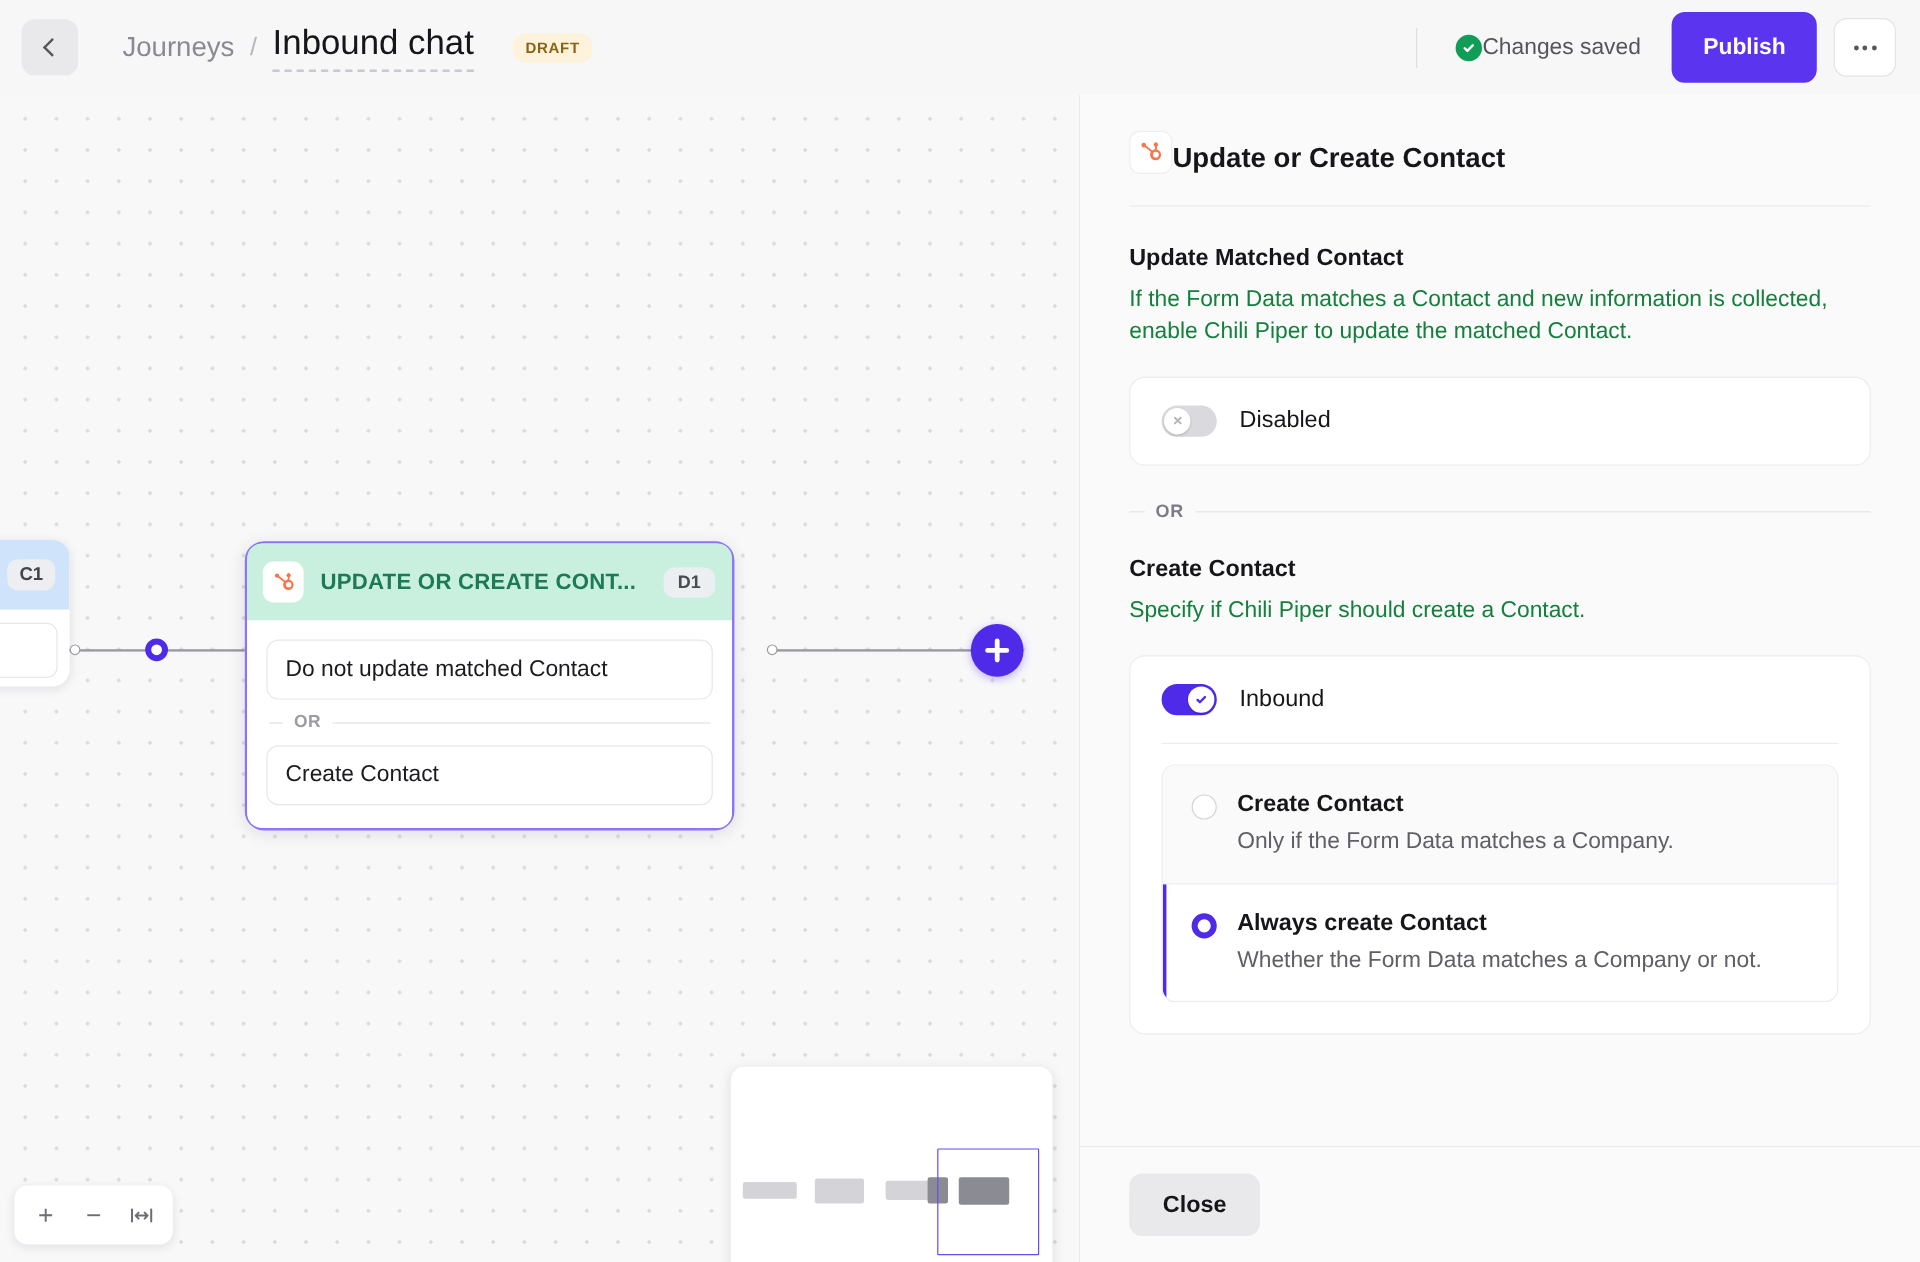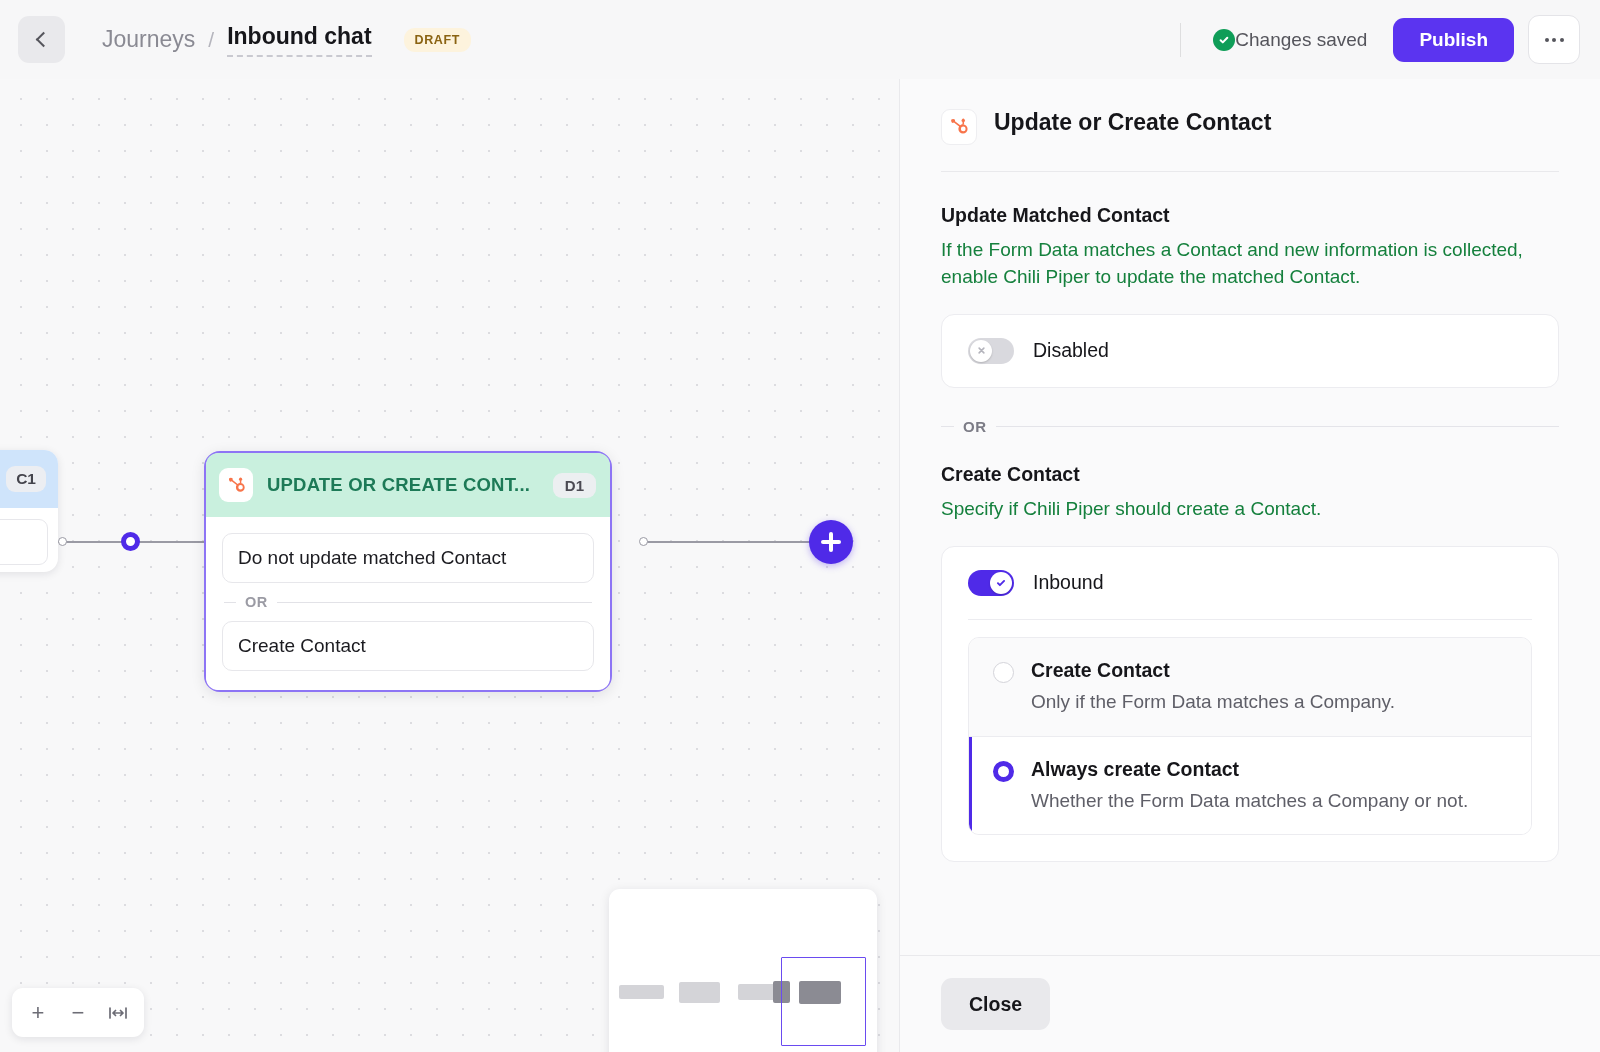"Inbound chat" .crumb-cur { font-size: 23px -> 29px; font-weight: 700 -> 400 }
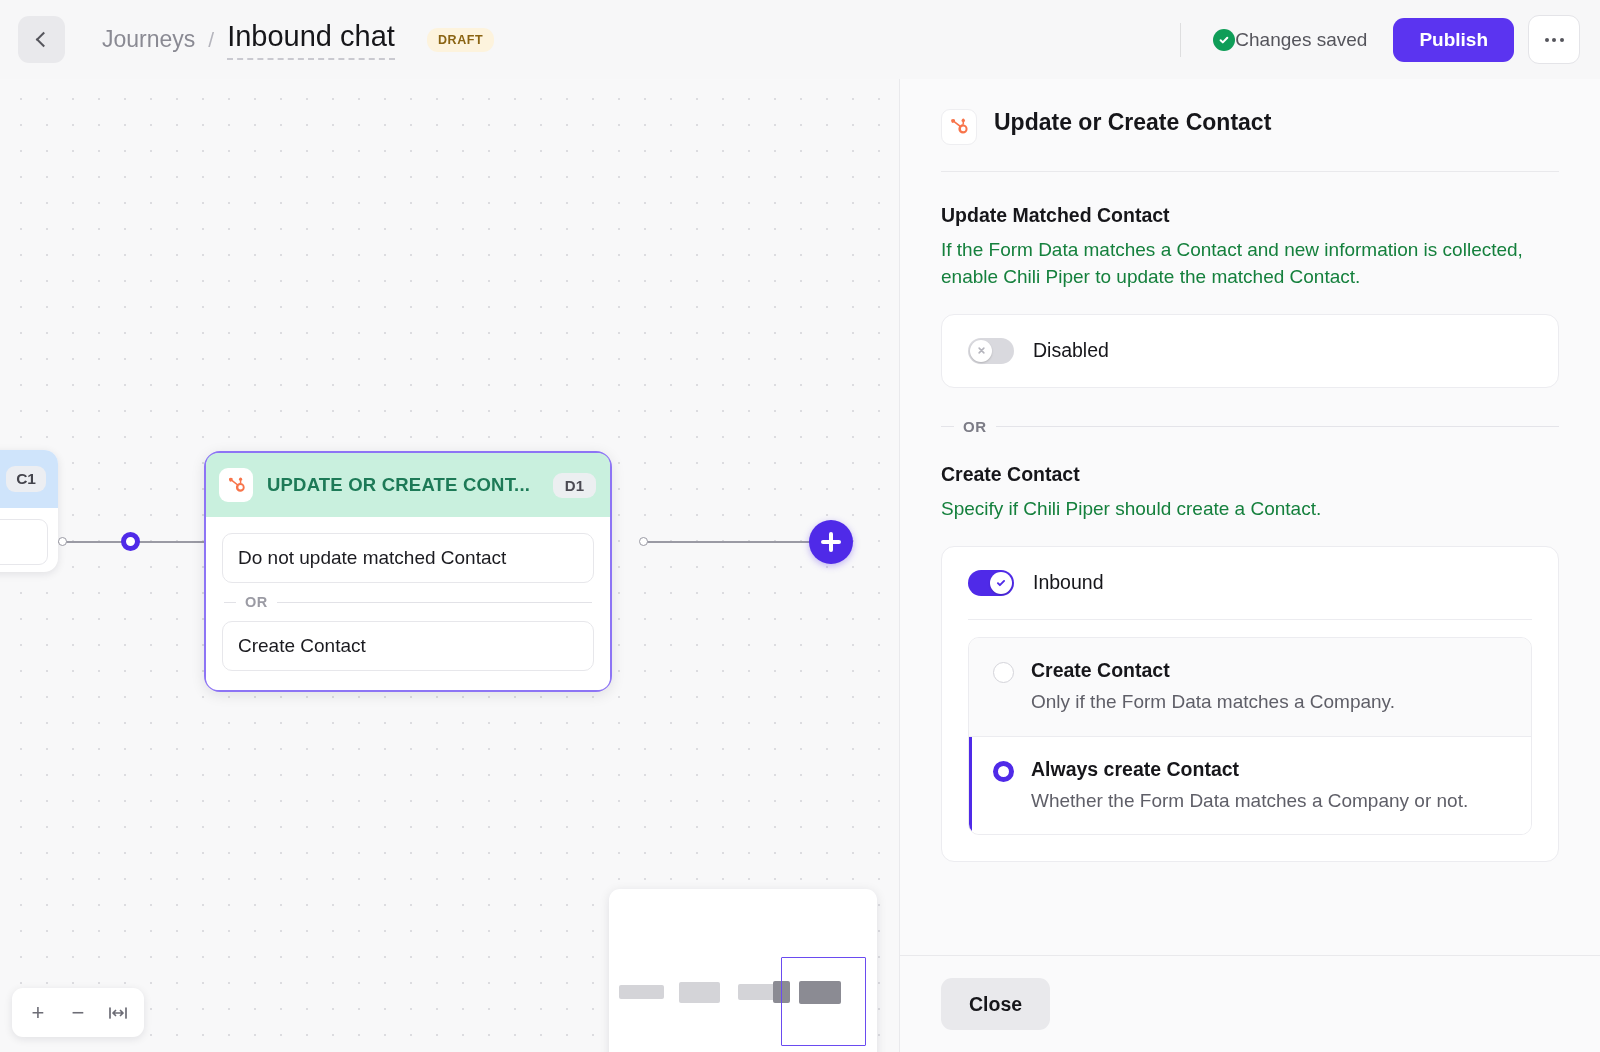"Publish" .publish { height: 44px -> 59px }
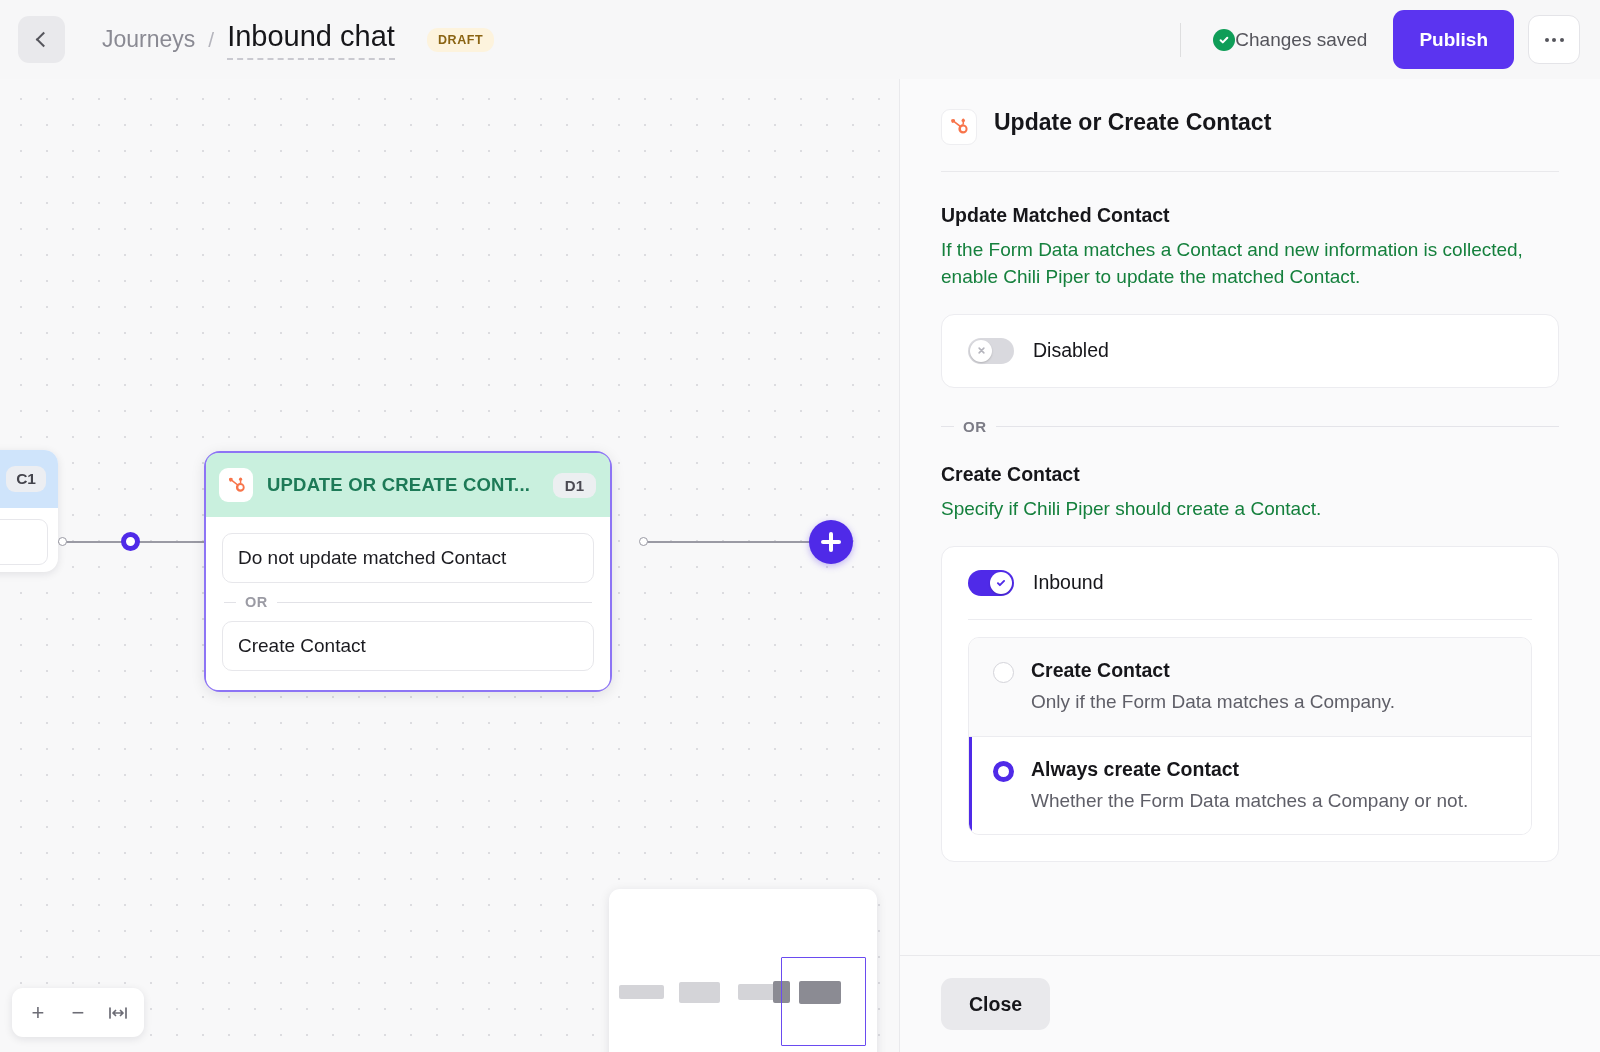"Update or Create Contact" .panel-head-row { align-items: flex-start -> flex-end; gap: 17px -> none }
